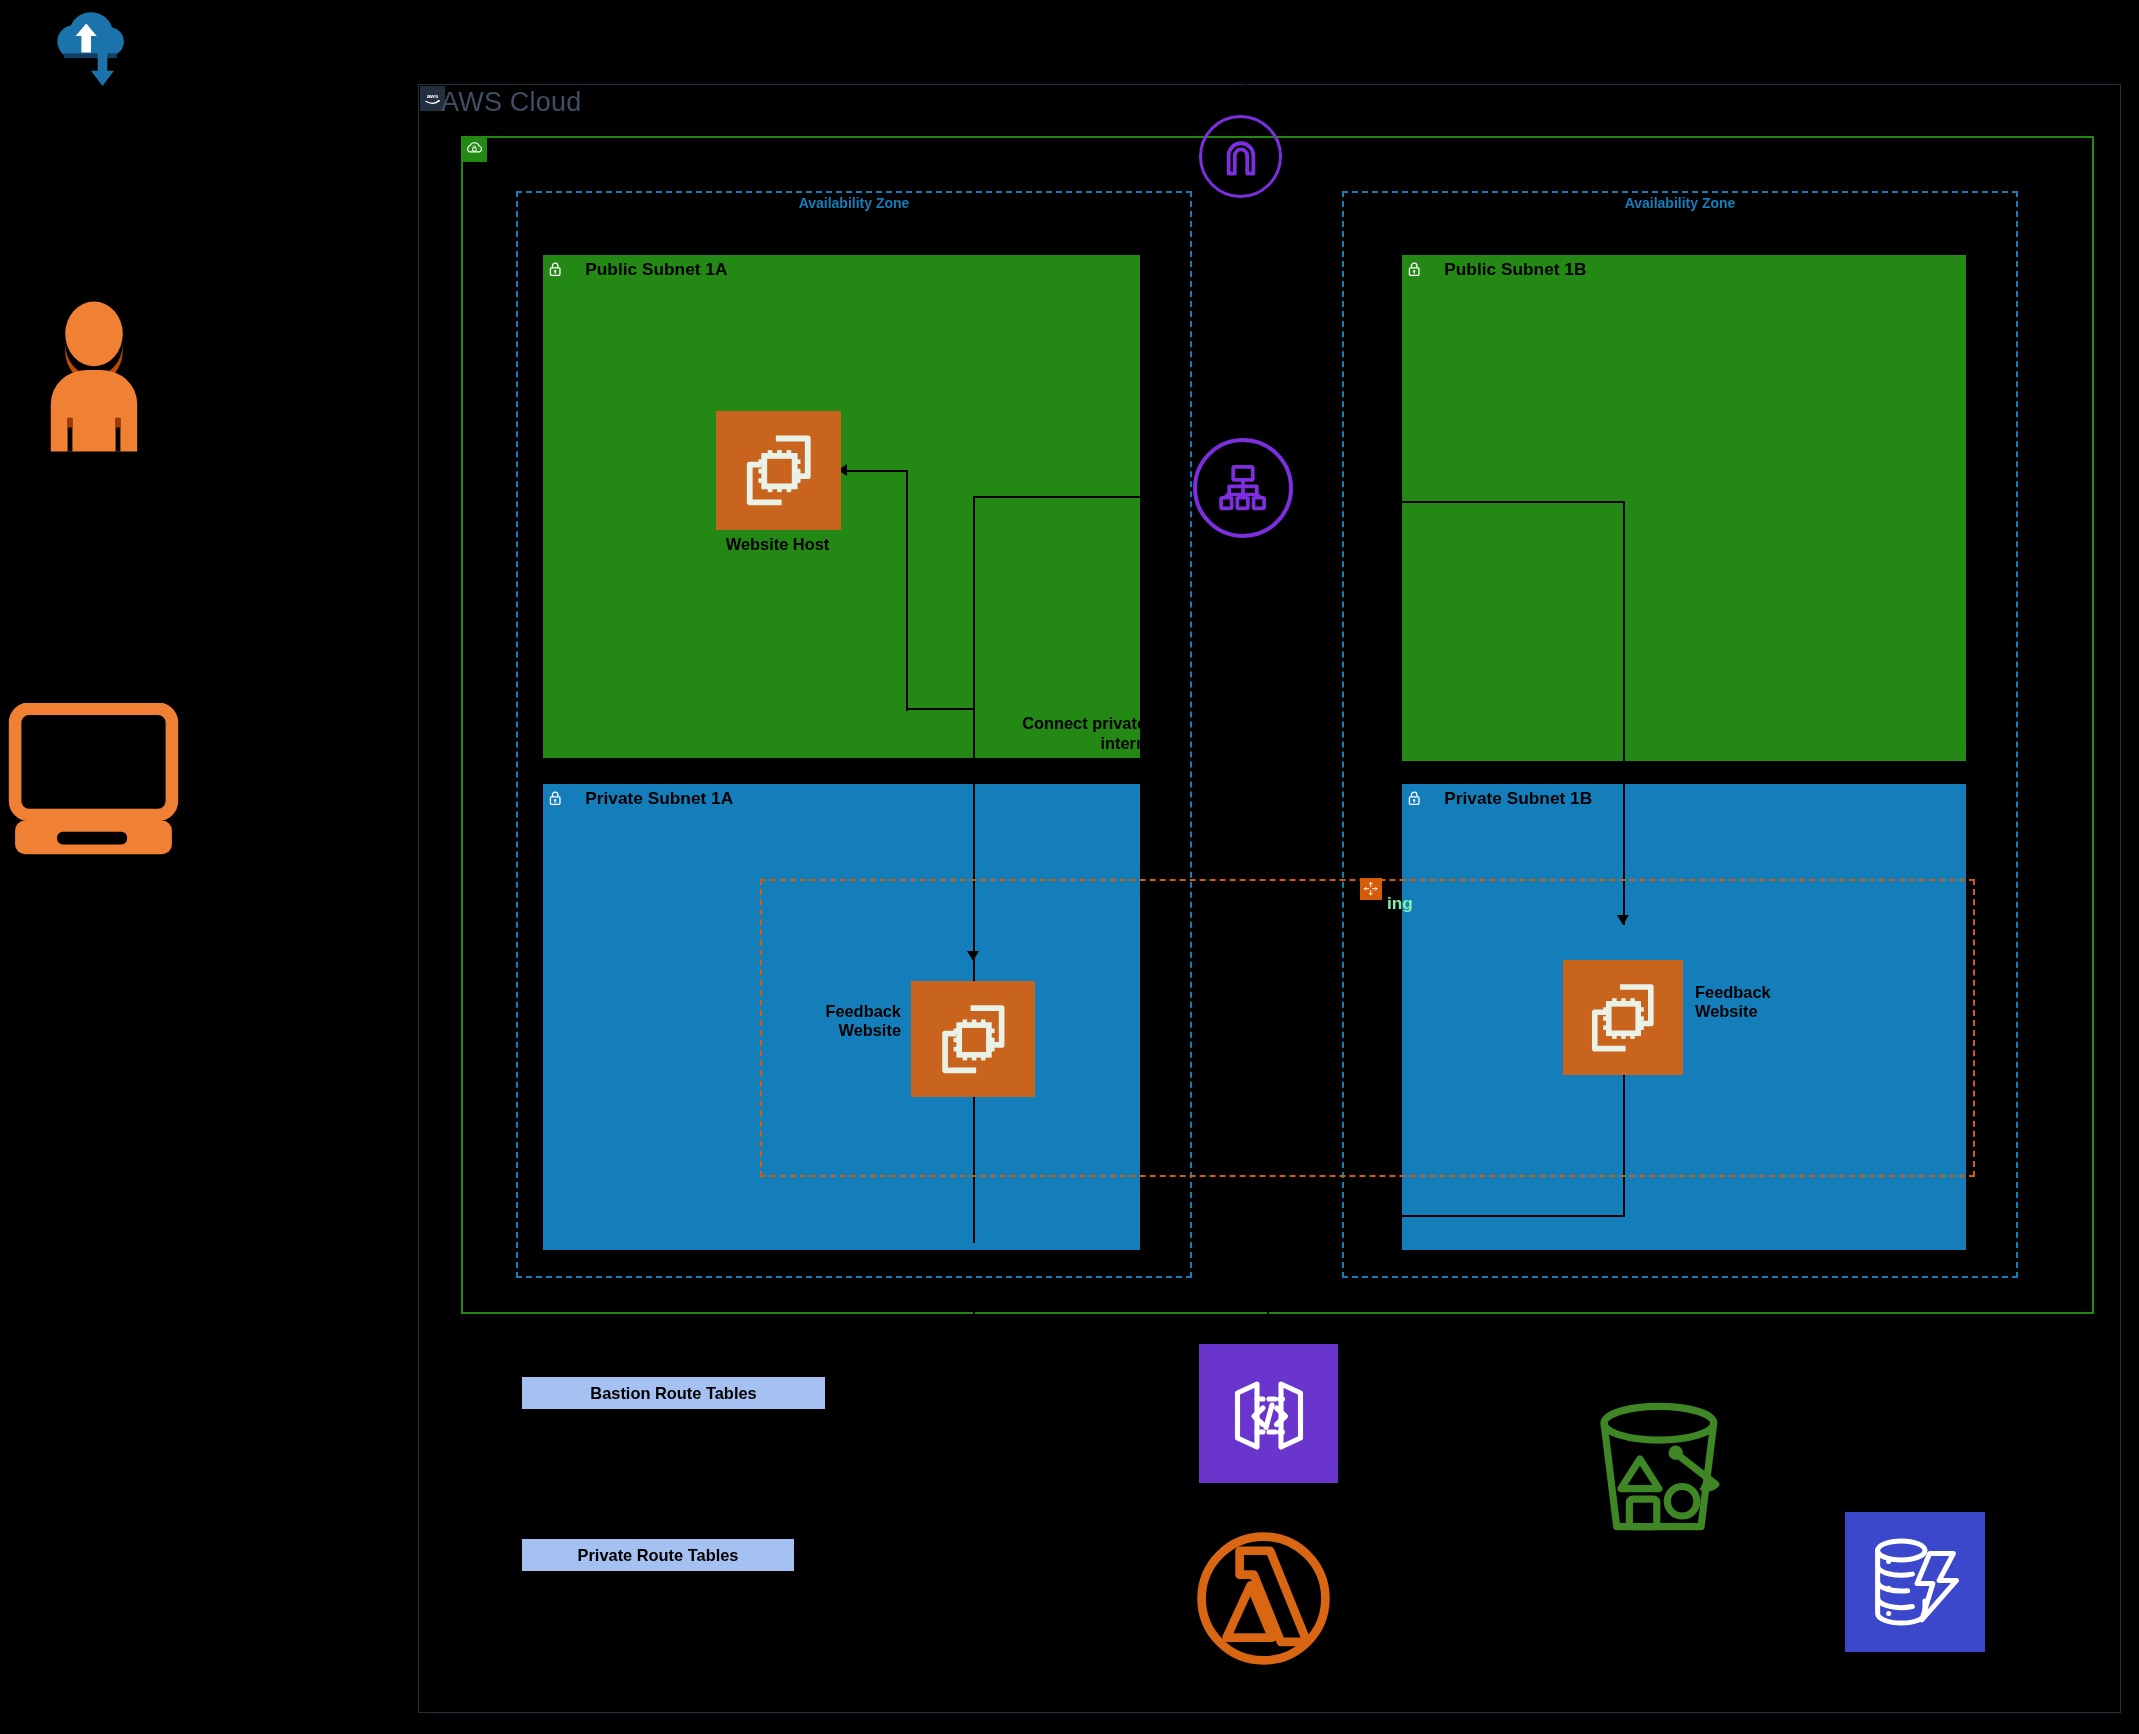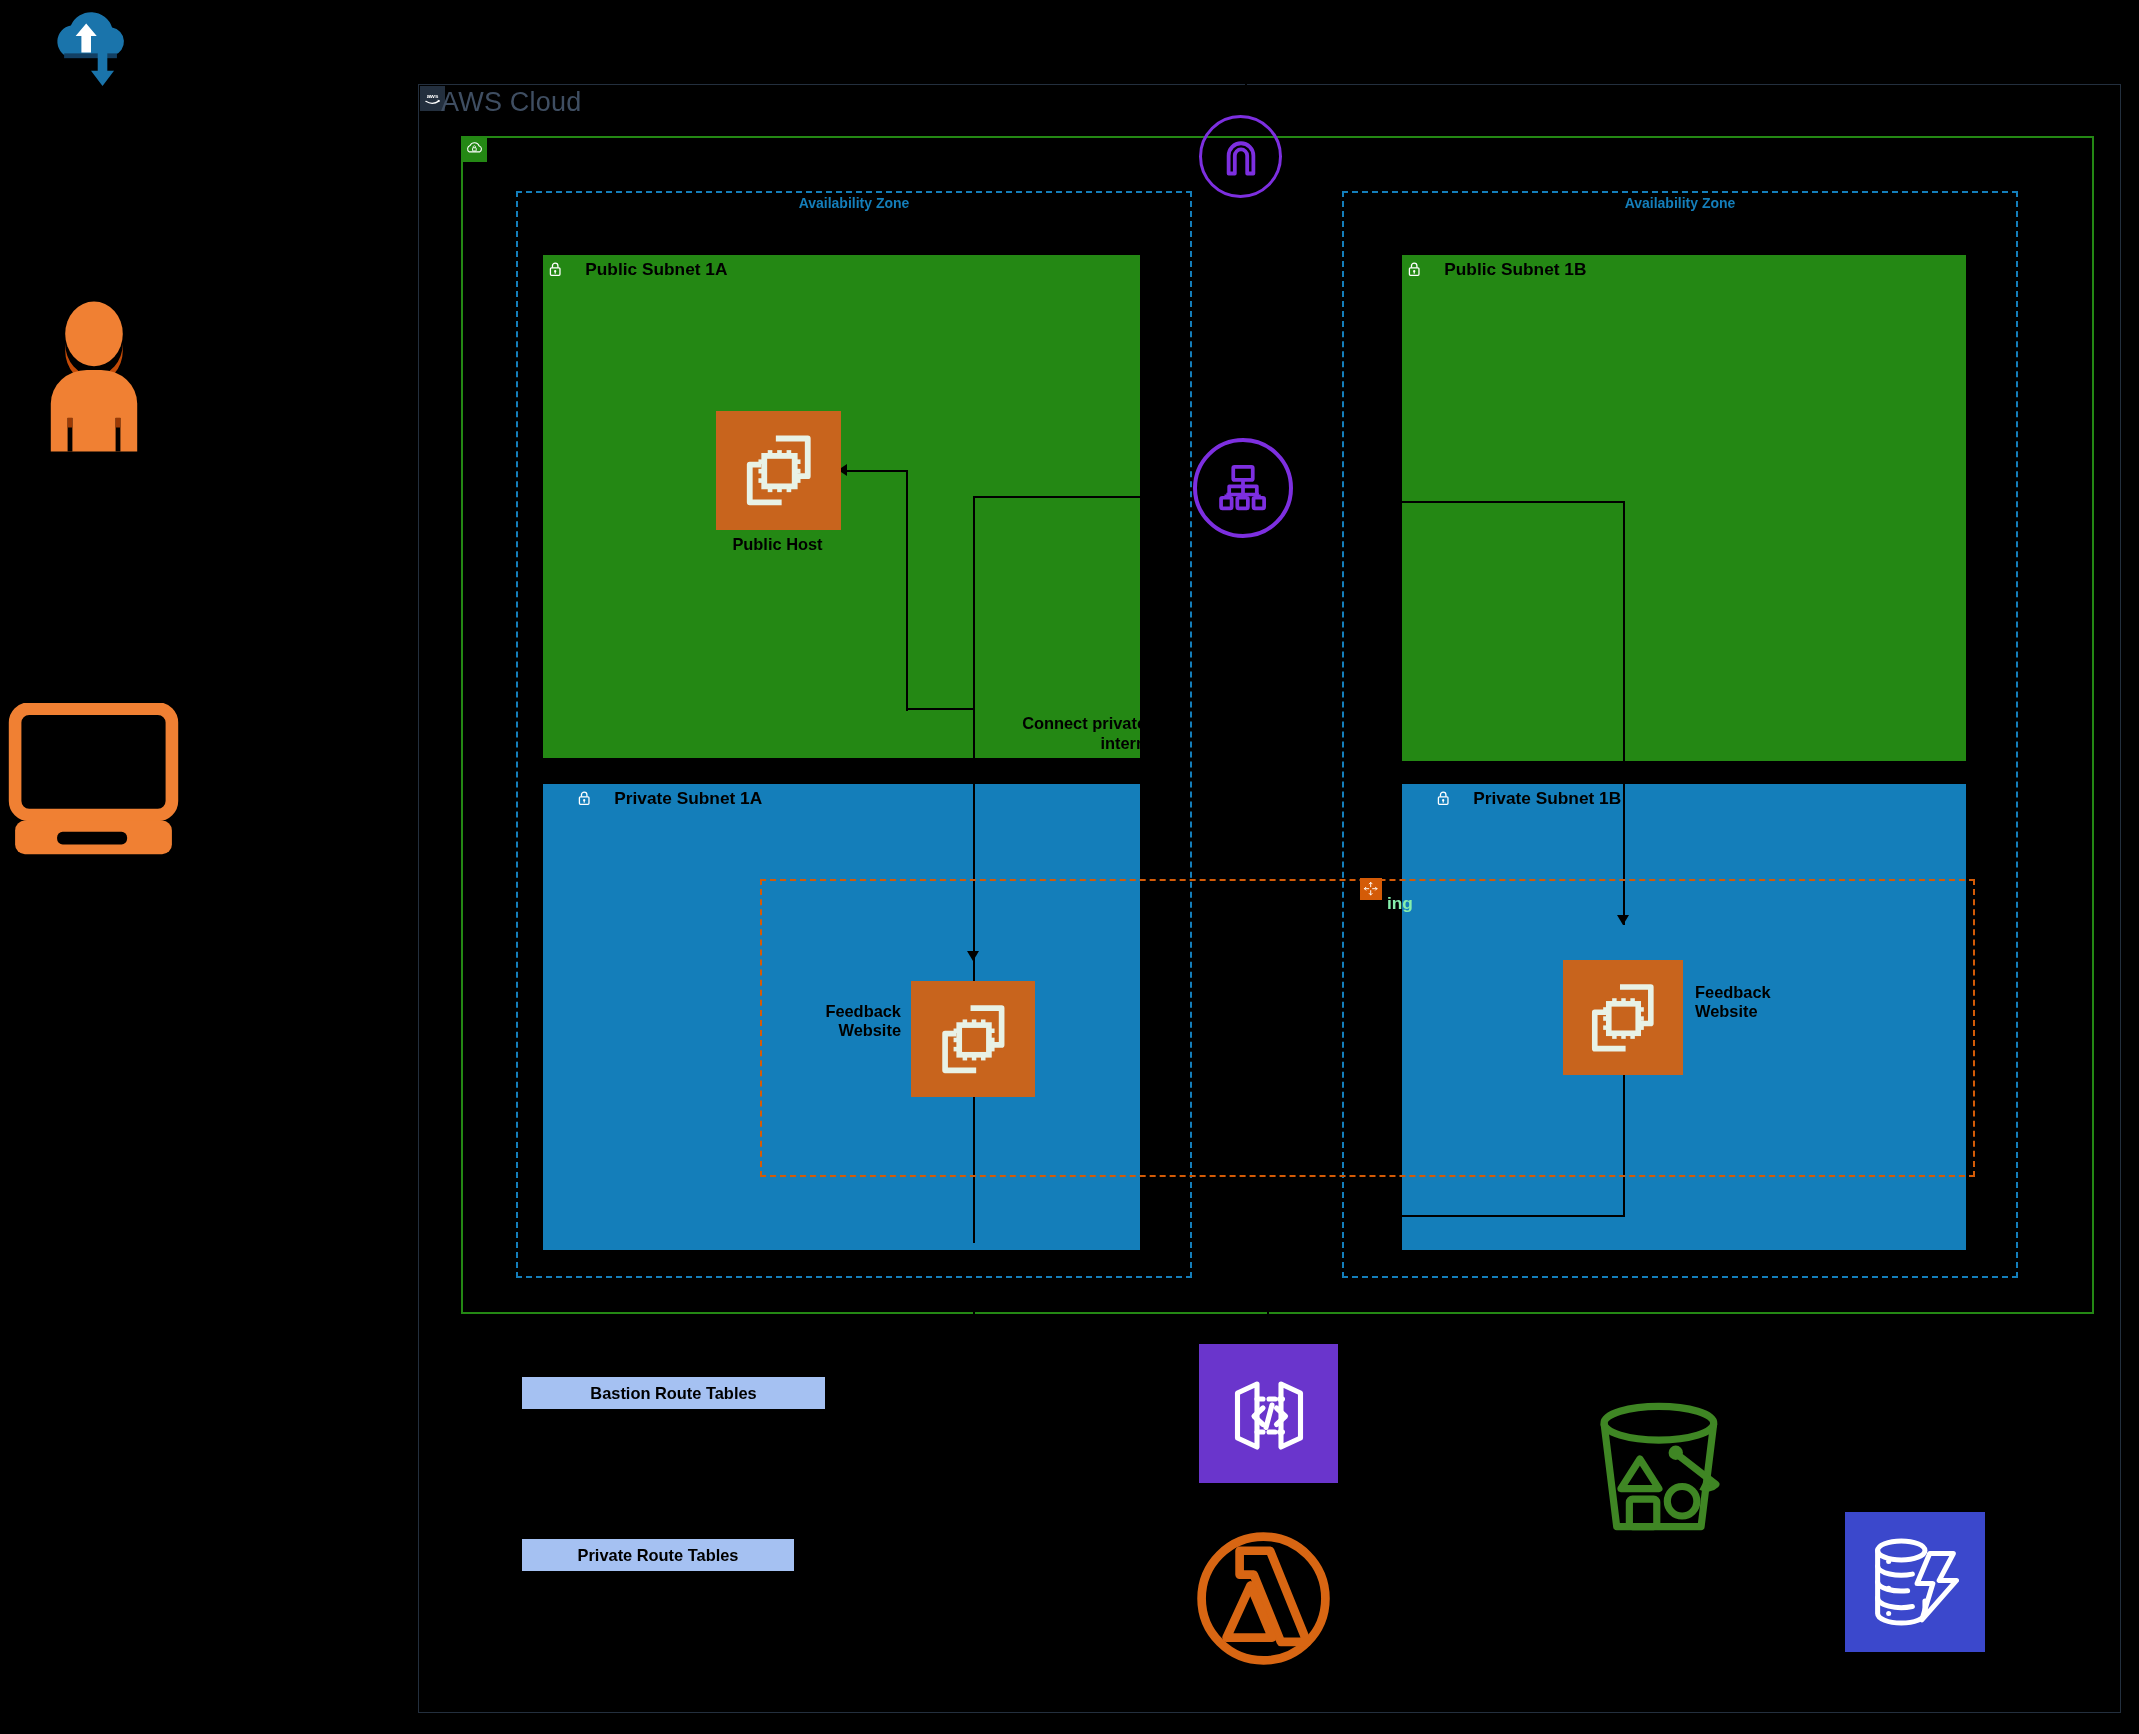"Public Host" div.abs { text: Public -> Website }
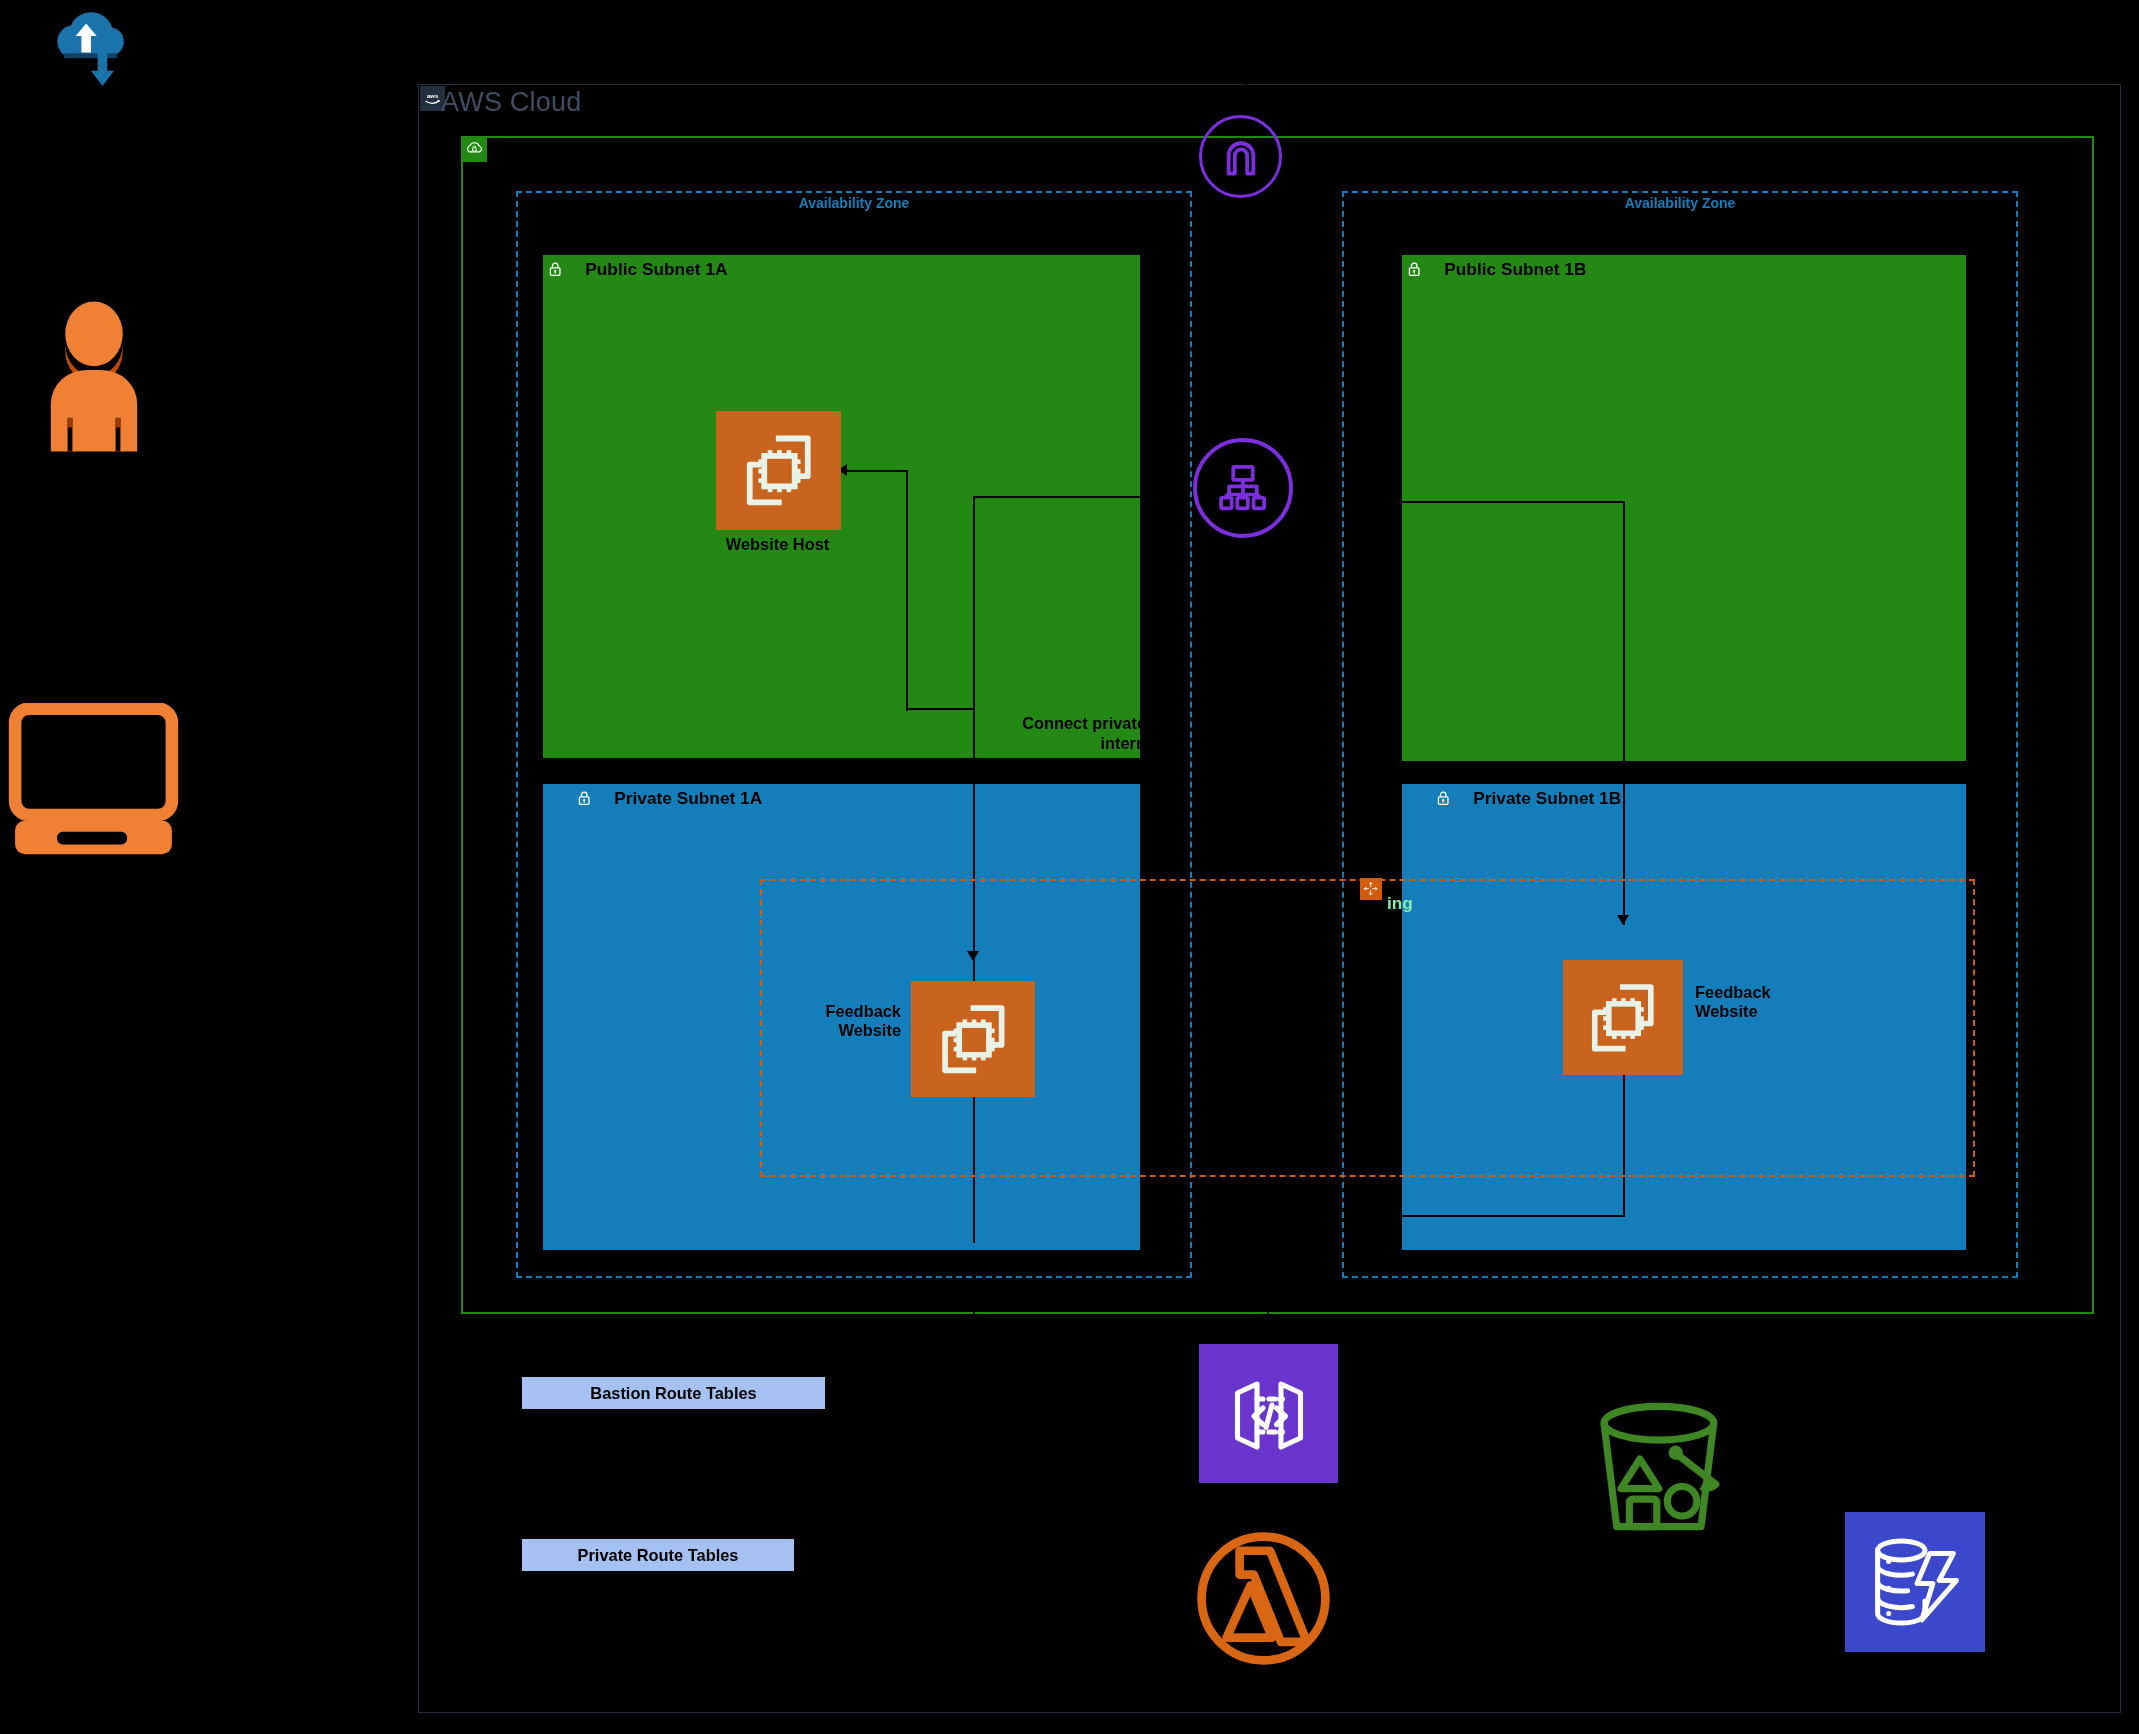"Private Subnet 1A" .subnet-private { padding-left: 29px -> none }
